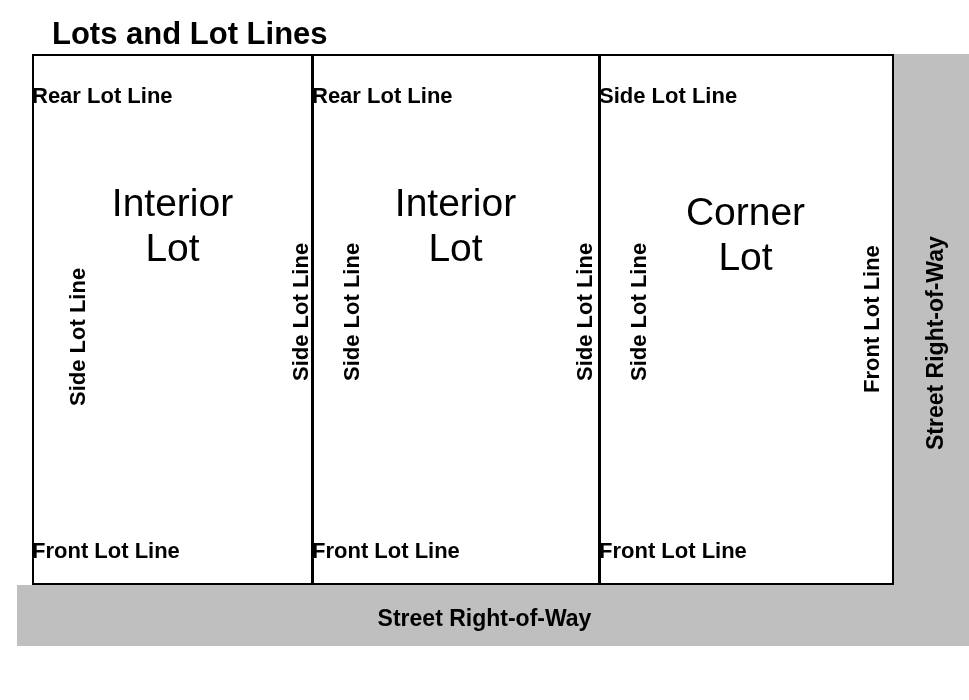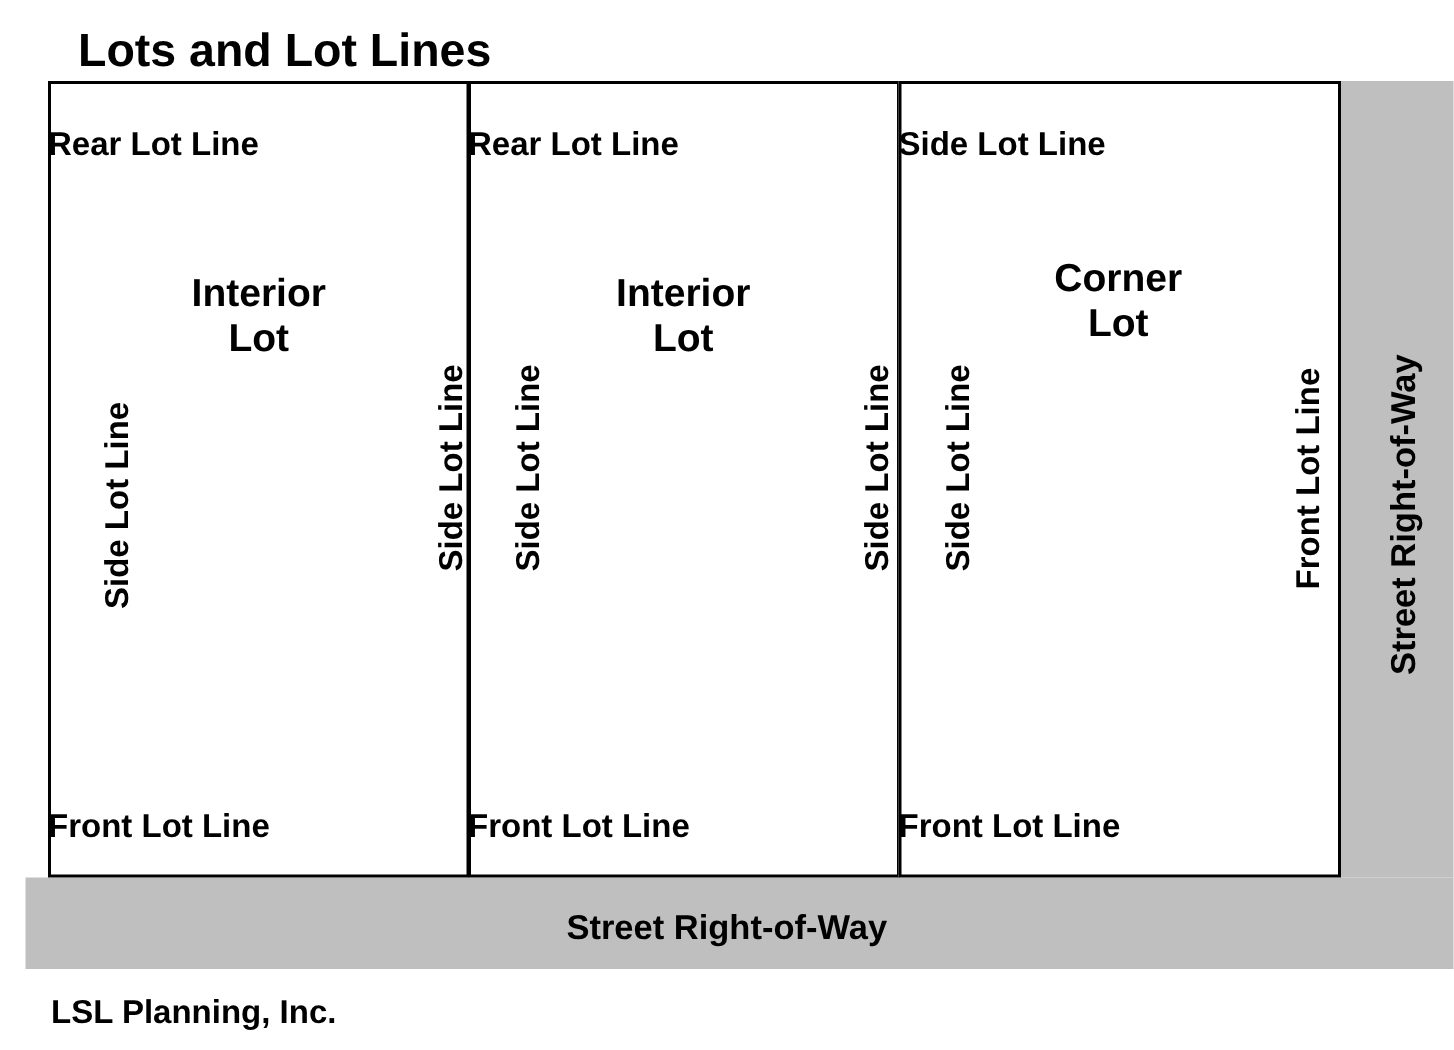"Interior" .lot-name { font-size: 26px -> 39px; font-weight: bold -> normal }
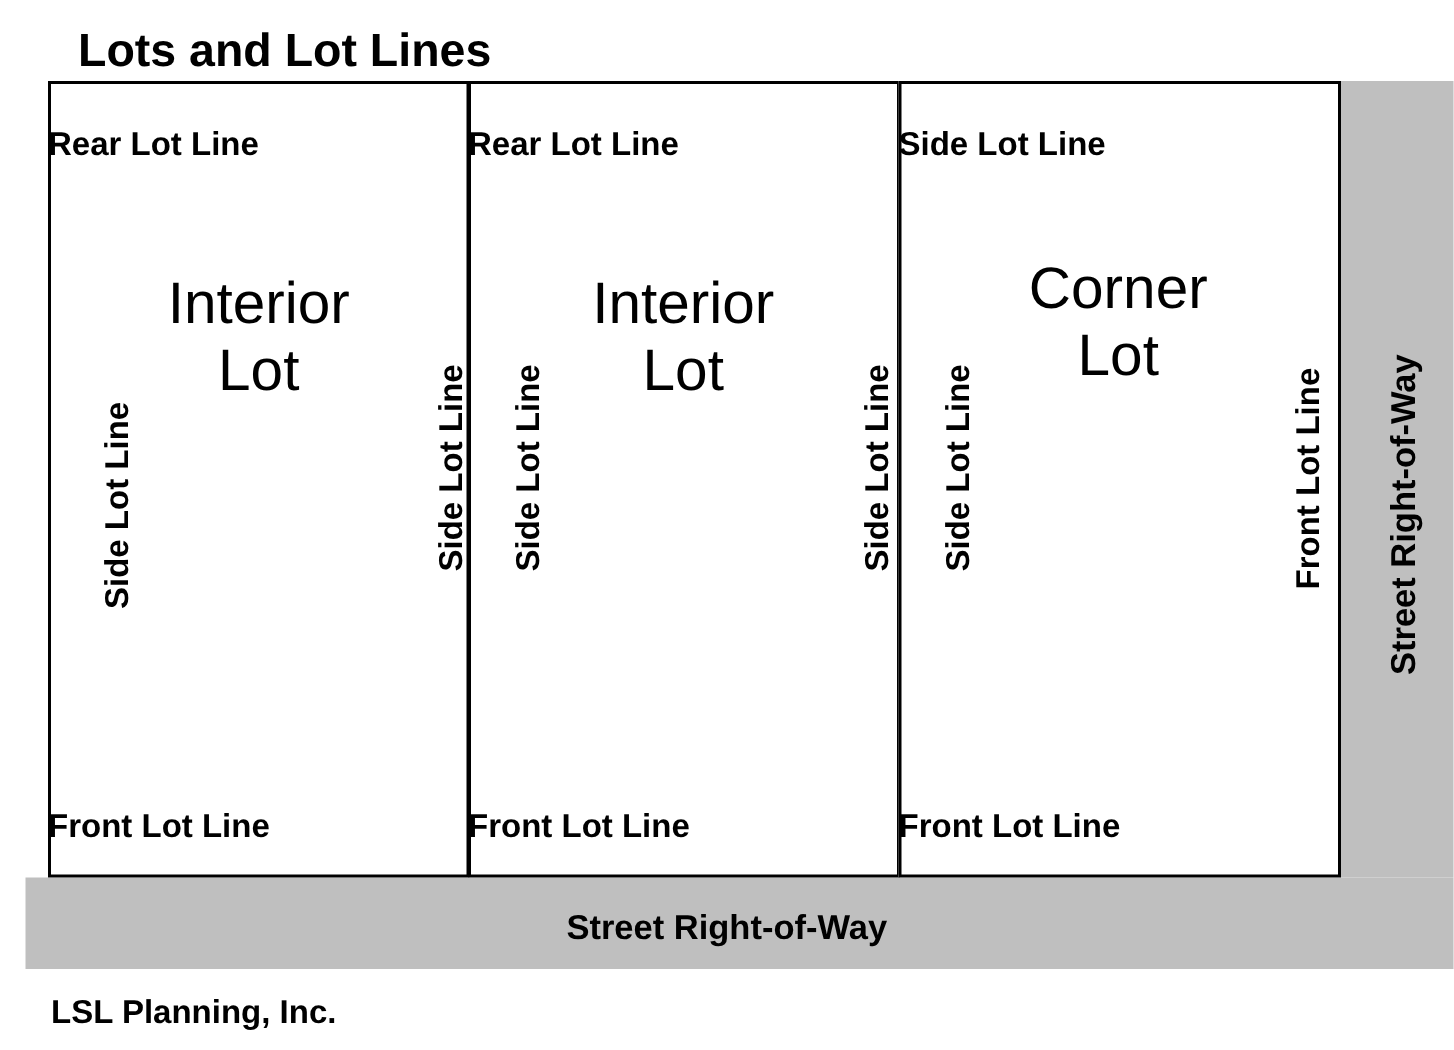"Corner" div.lot-name { top: 171px -> 190px }
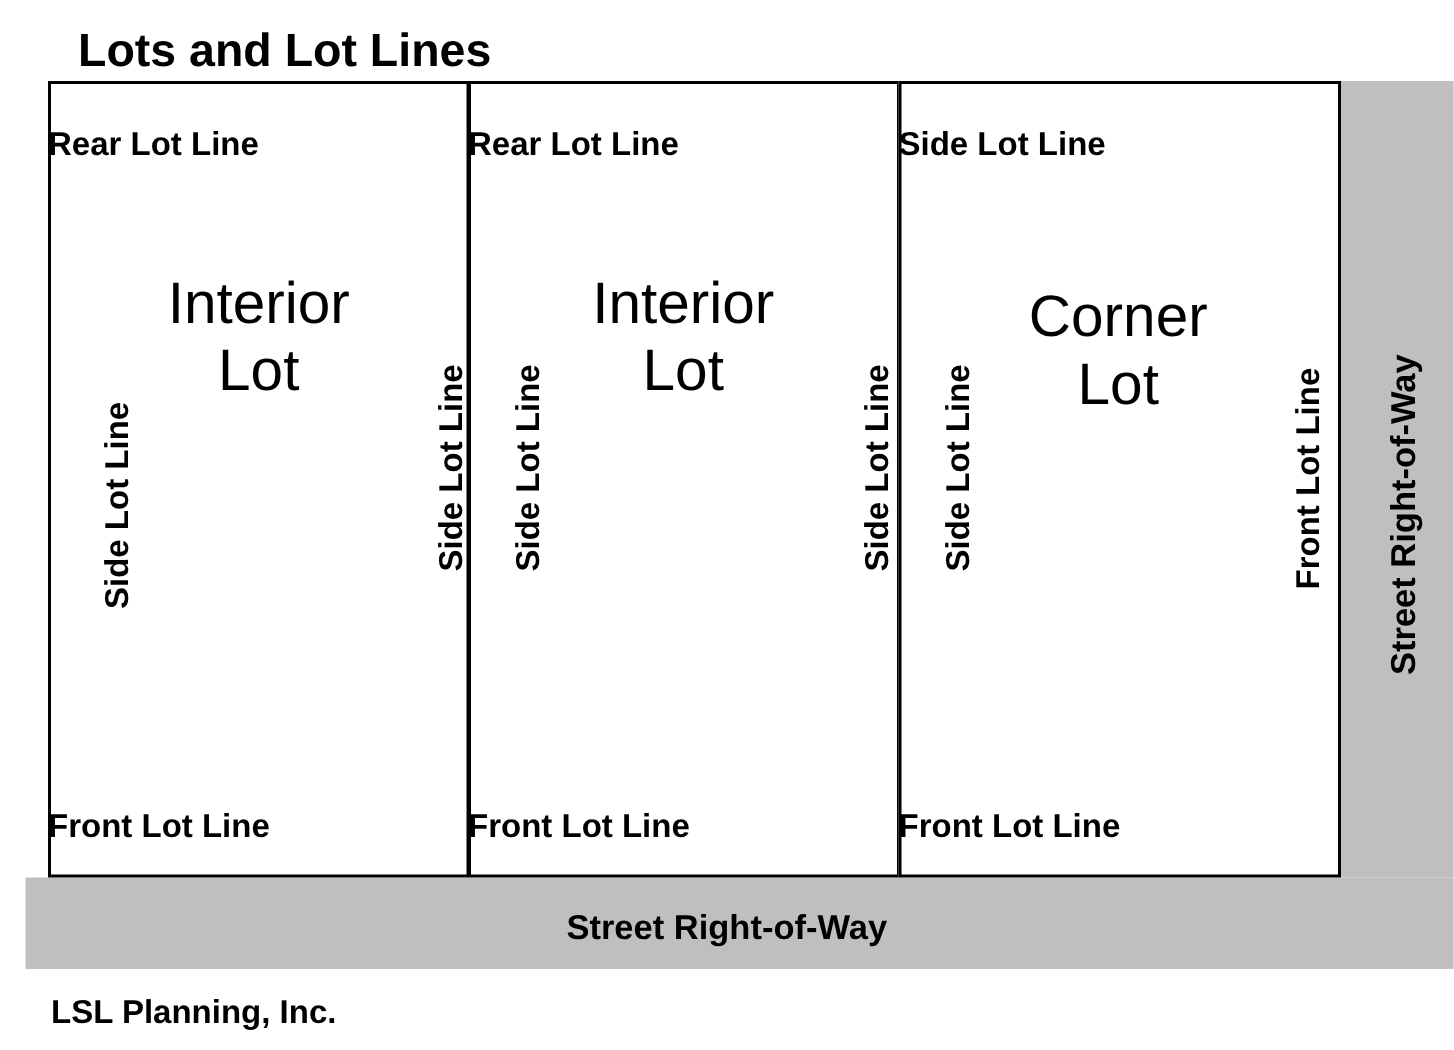"LSL Planning, Inc." div.credit { html: <div>LSL Planning, Inc.</div> -> none }
